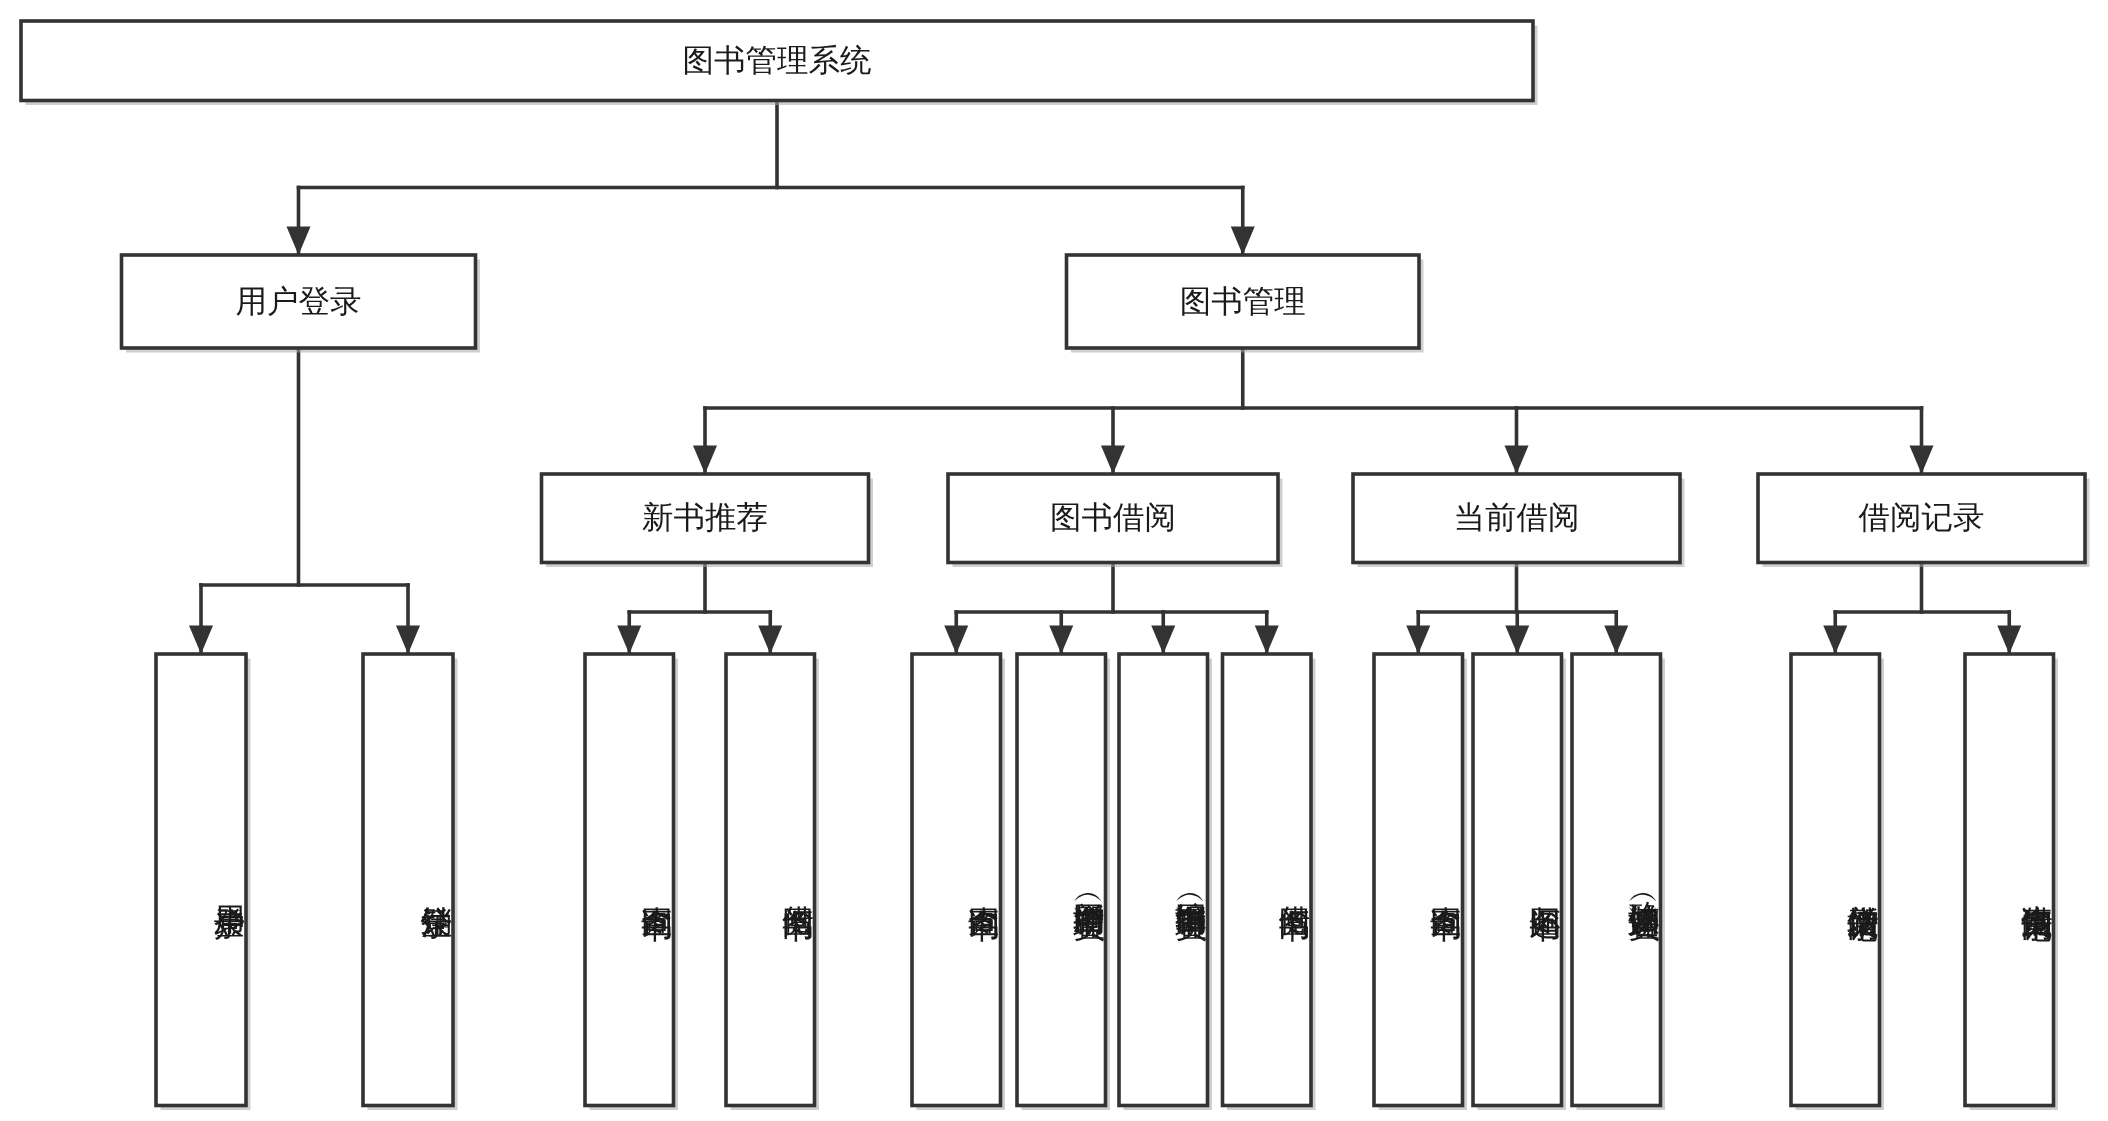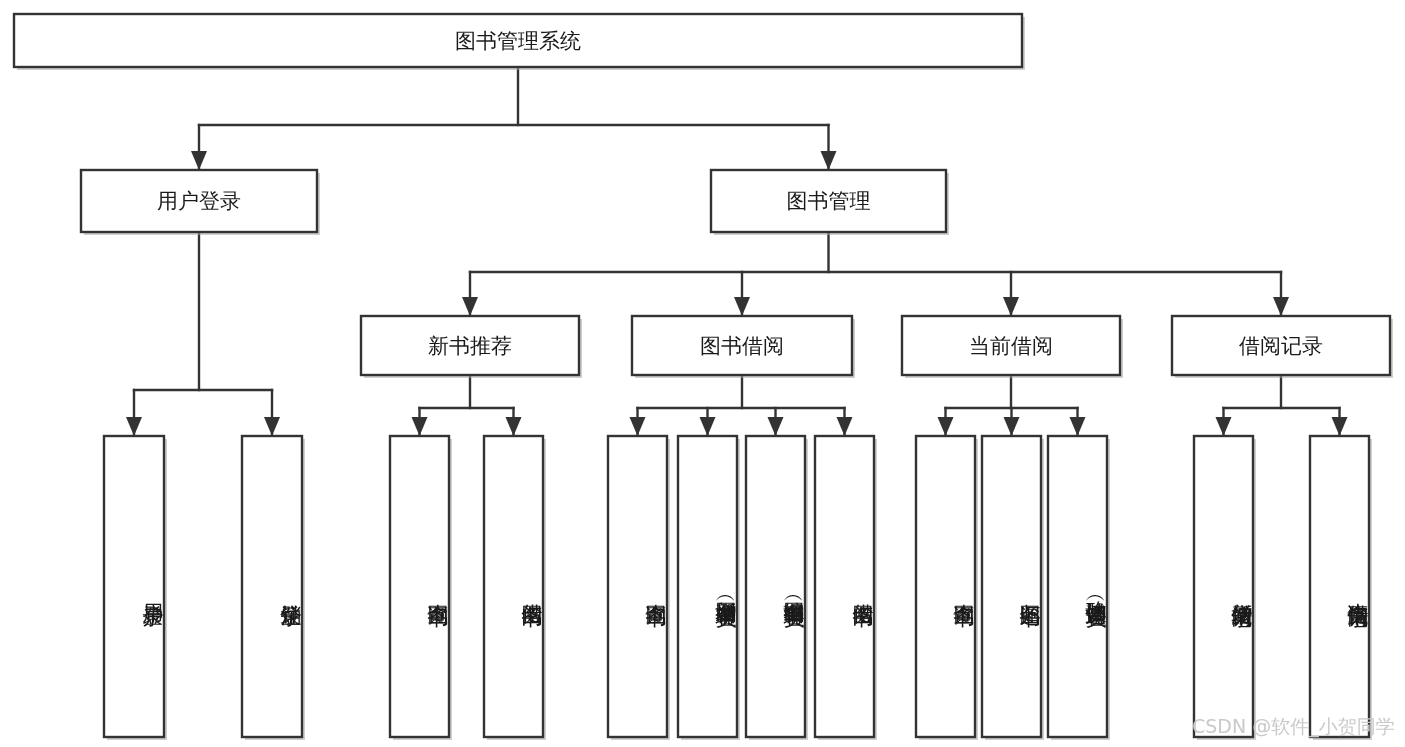"CSDN @软件_小贺同学" div.watermark { html: <div>CSDN @软件_小贺同学</div> -> none }
